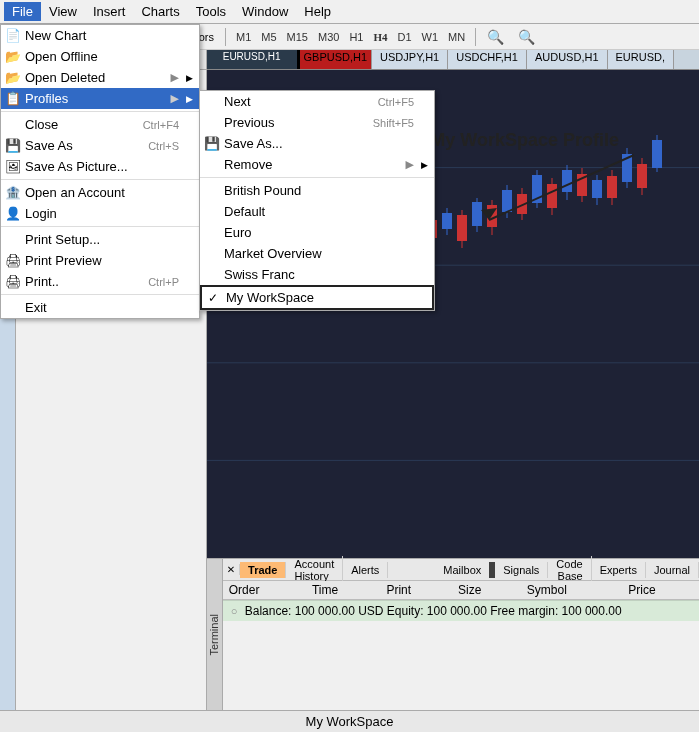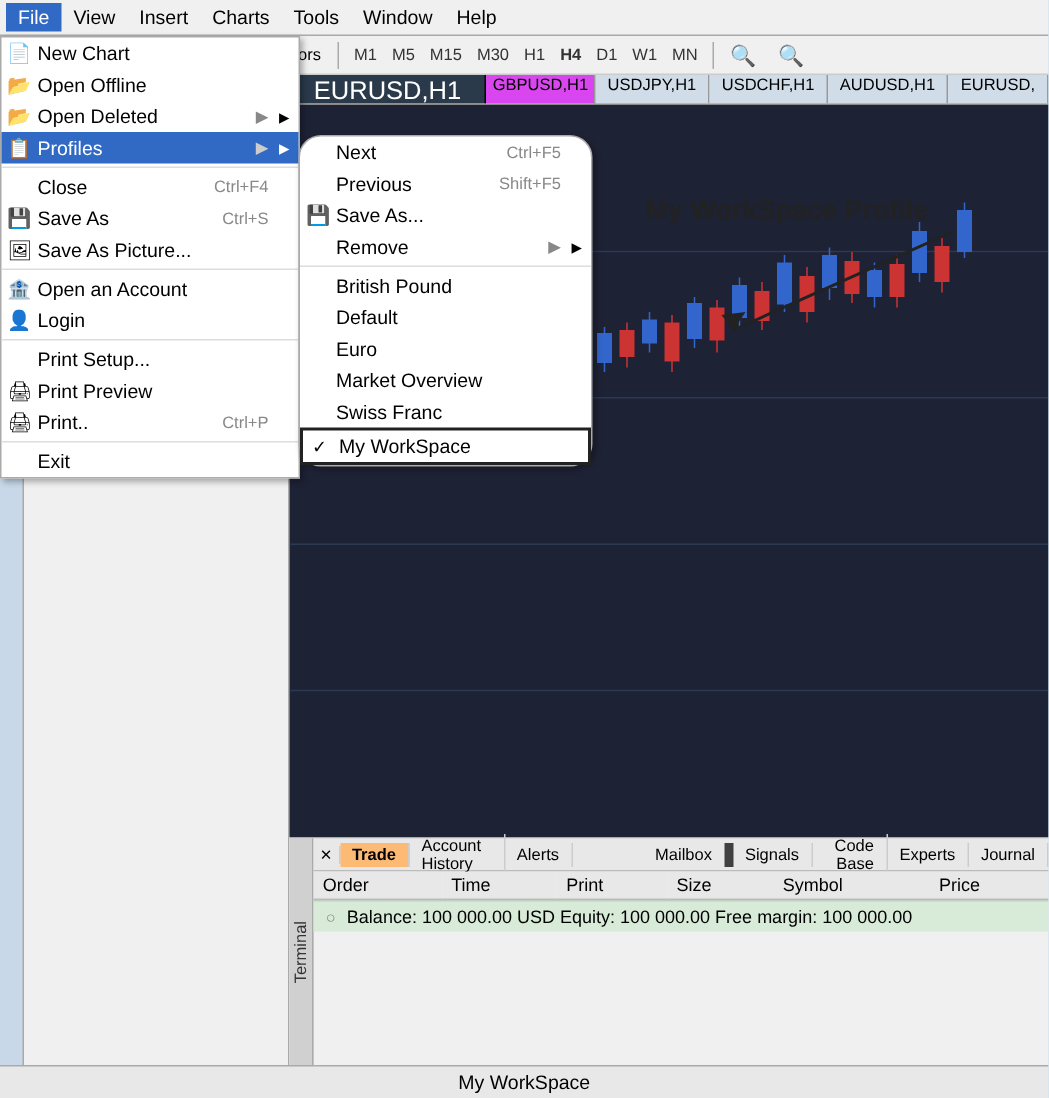"H4" .time-btn.active { font-family: none -> Liberation Serif, serif }
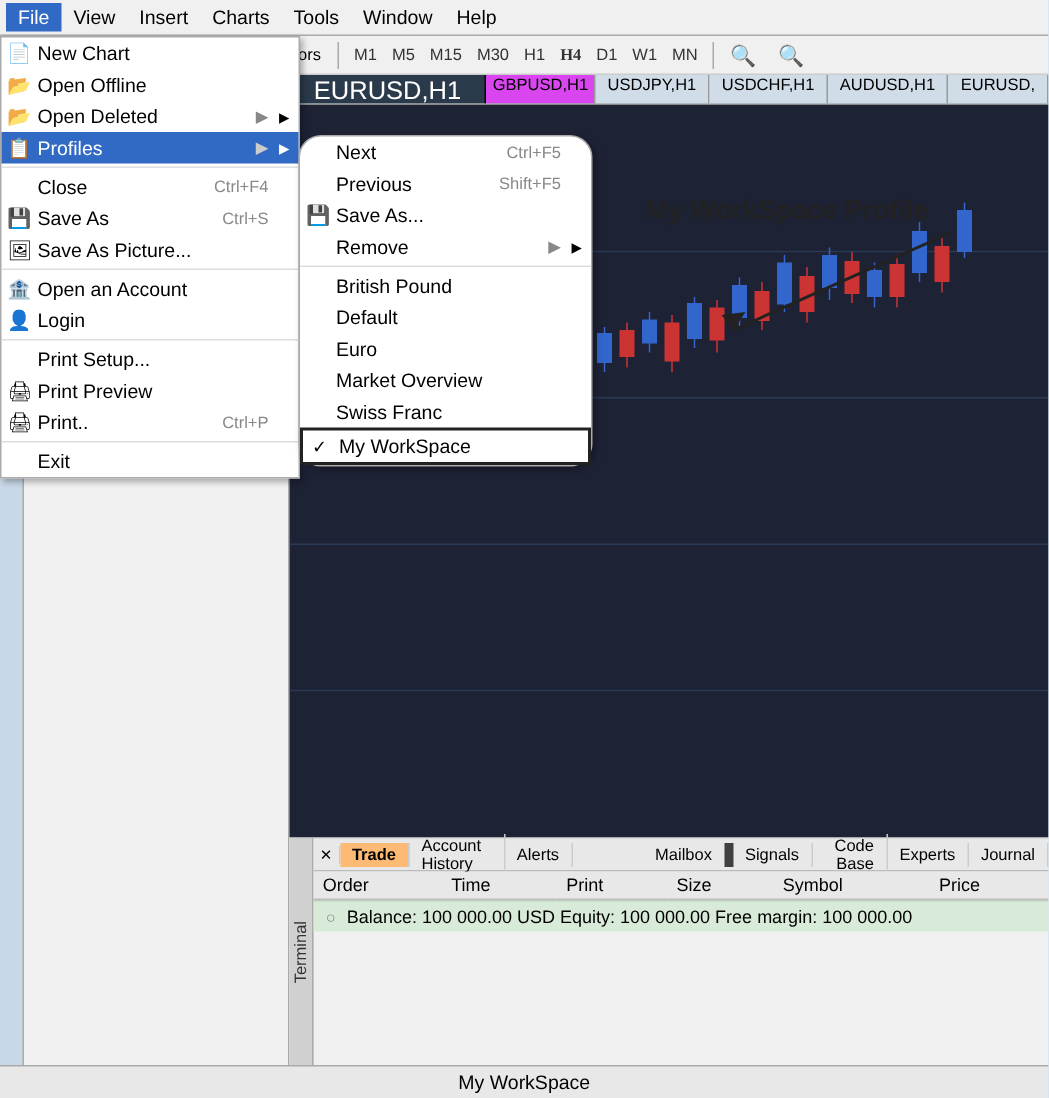"EURUSD,H1" div { border-right: 1px solid #000000 -> 3px solid #000000; font-size: 17px -> 10px }
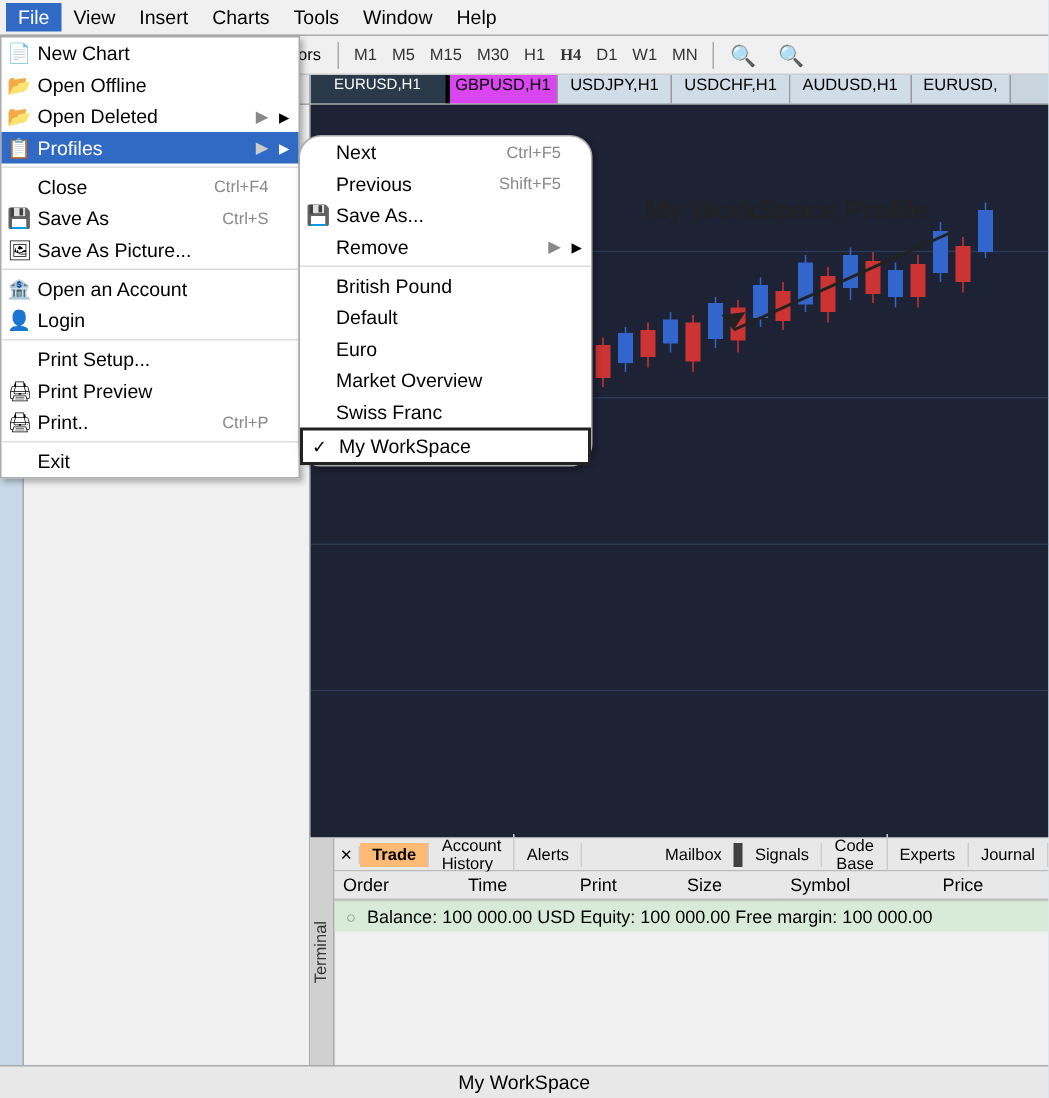"GBPUSD,H1" div { background: #d946ef -> #b91c1c }
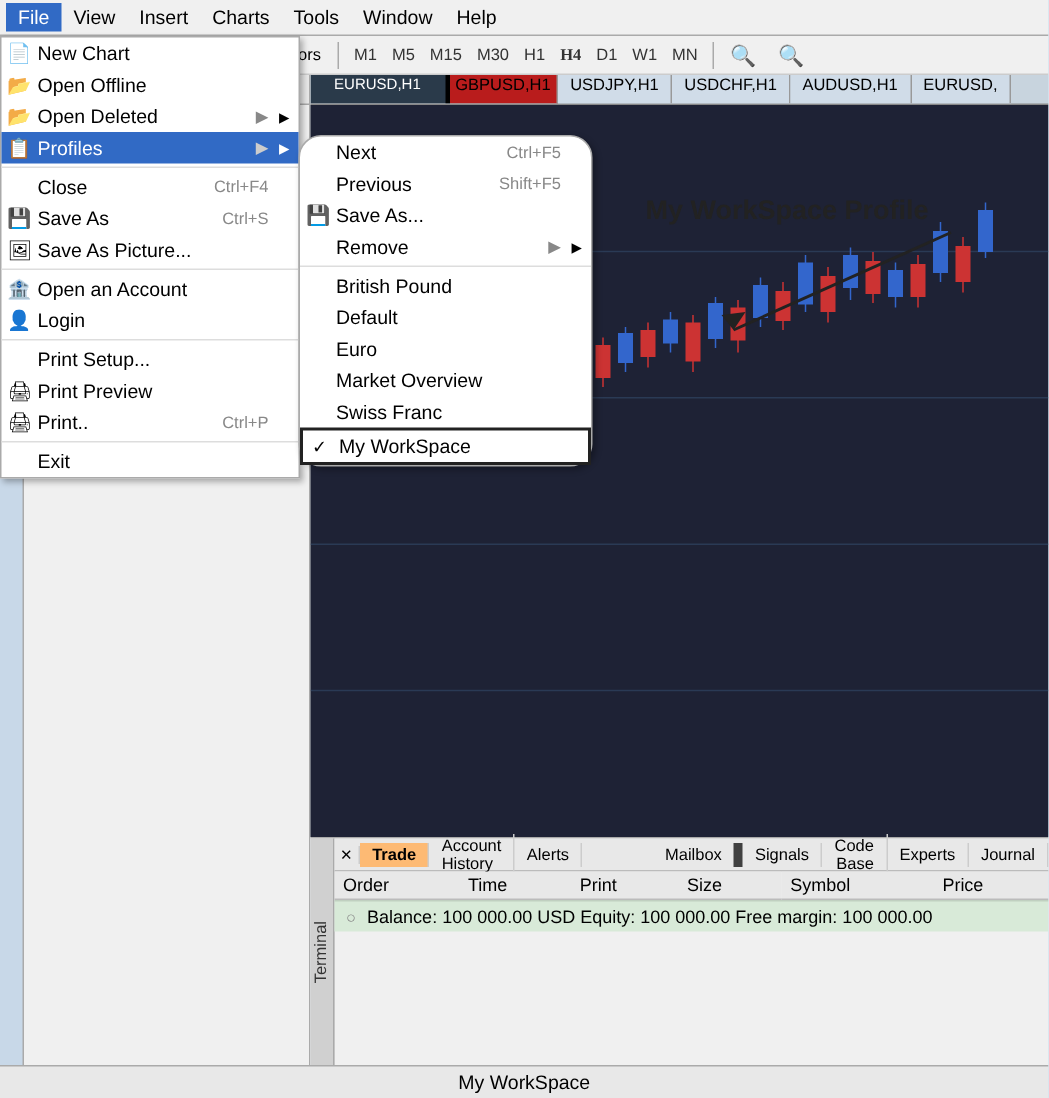"Next" div.dropdown { border-radius: 15px -> none; width: 196px -> 236px }
